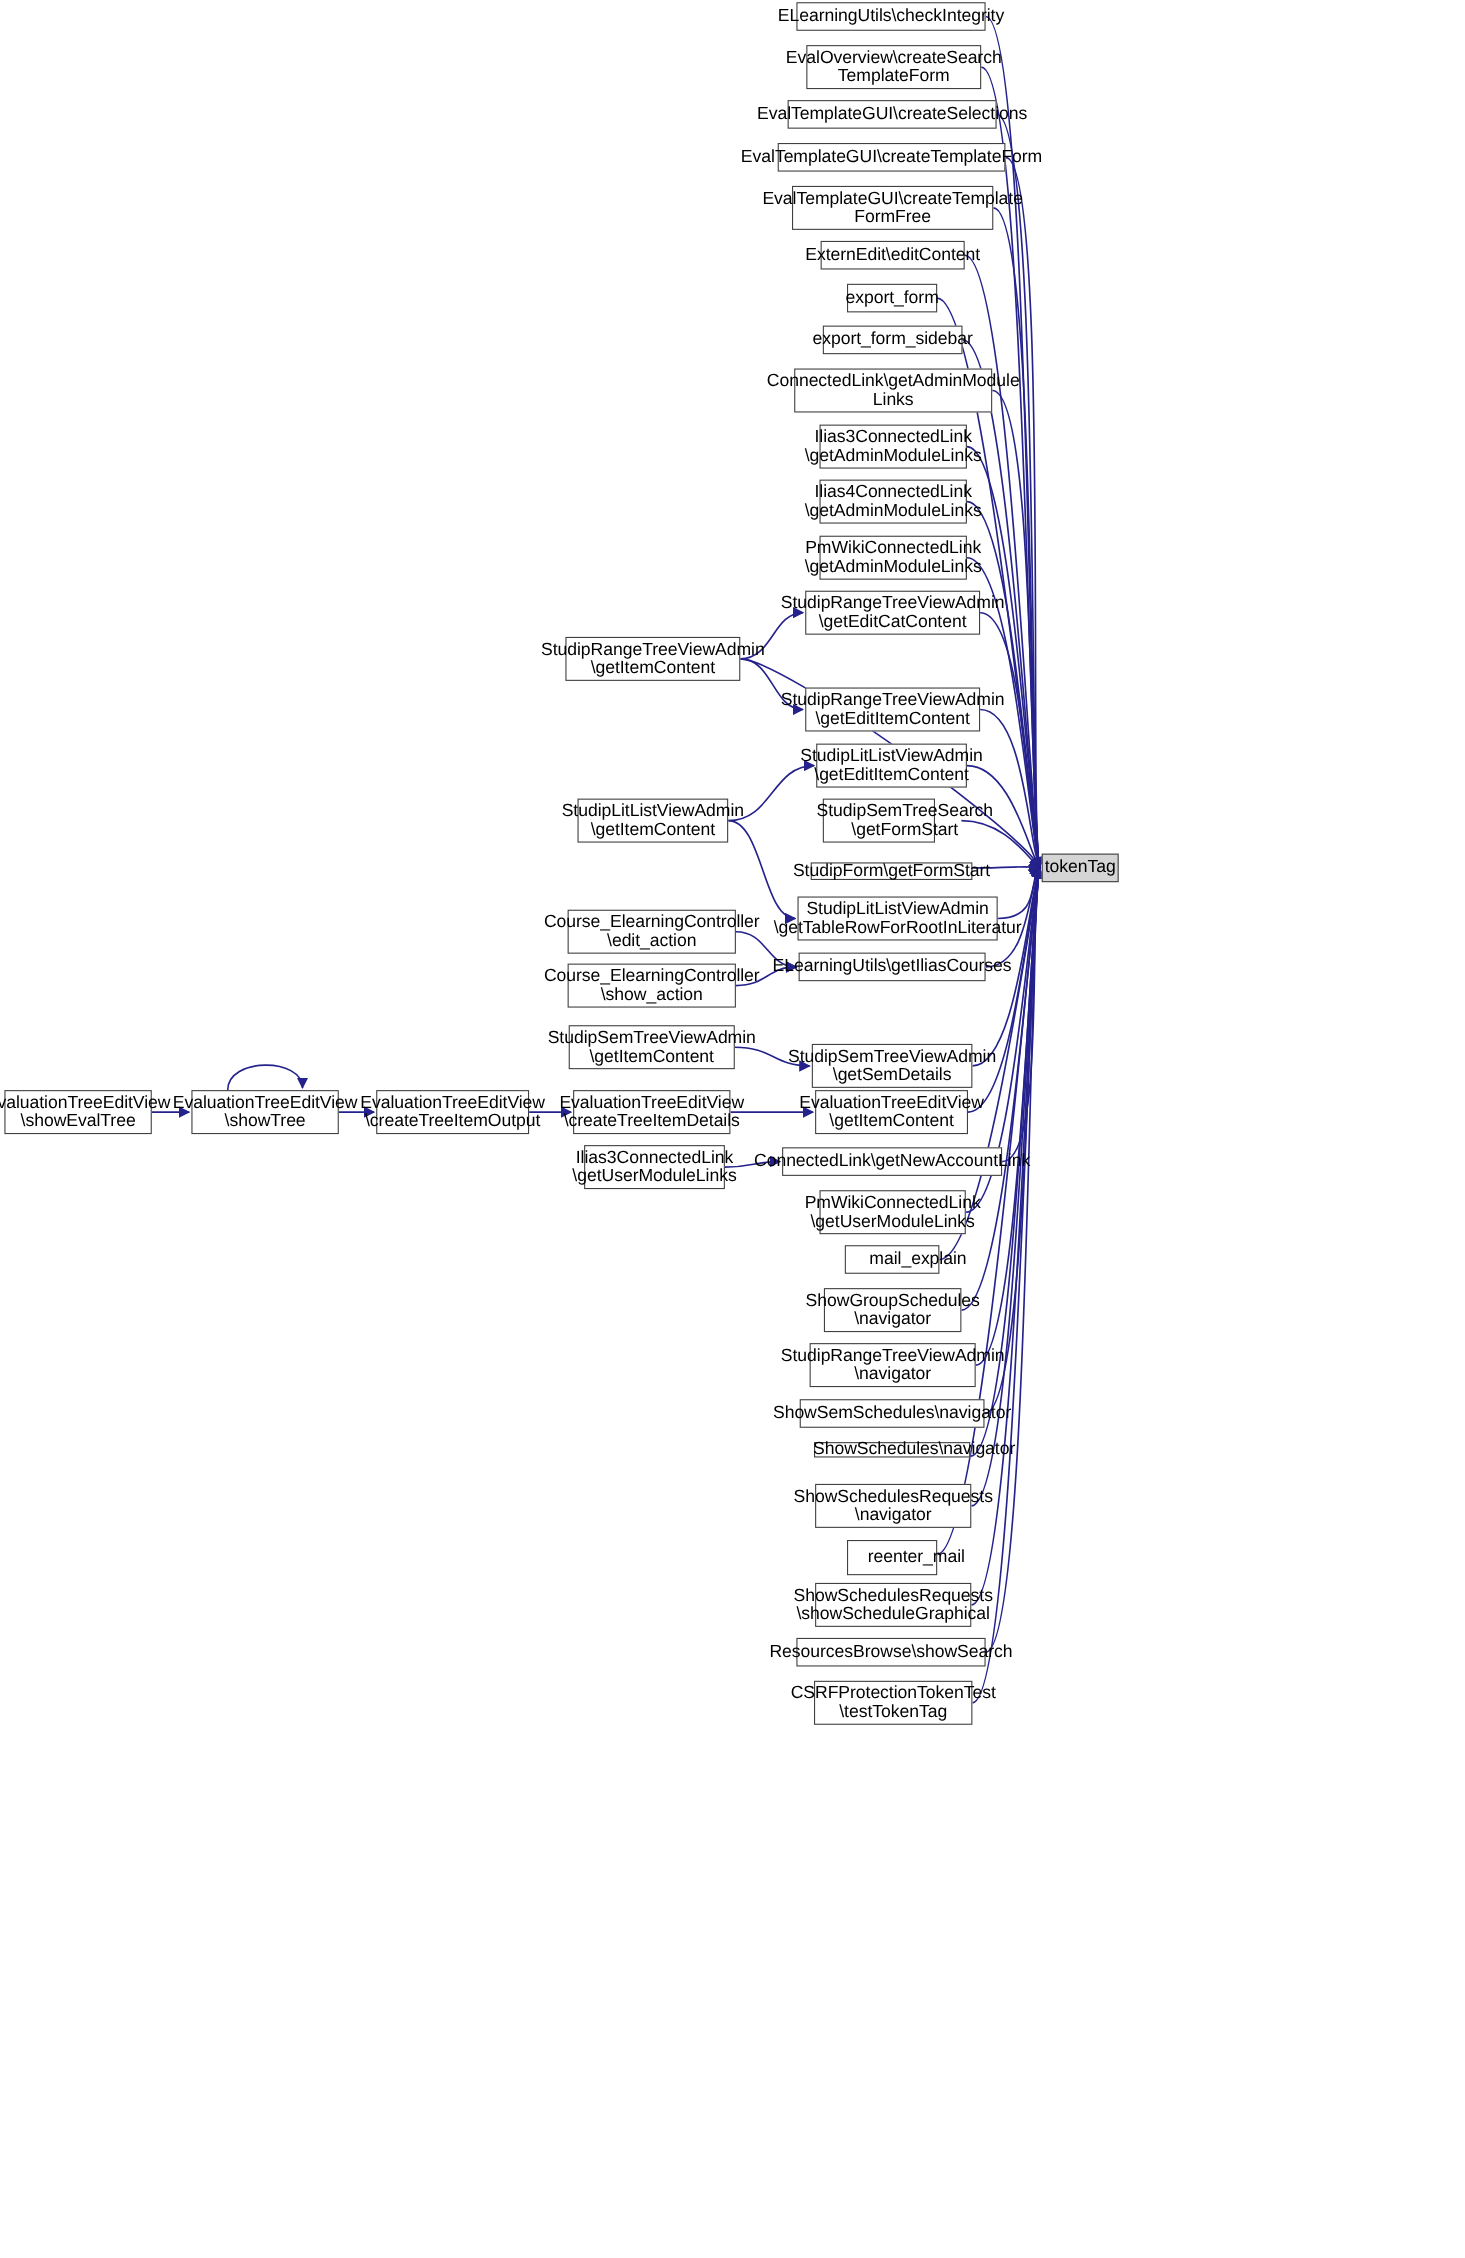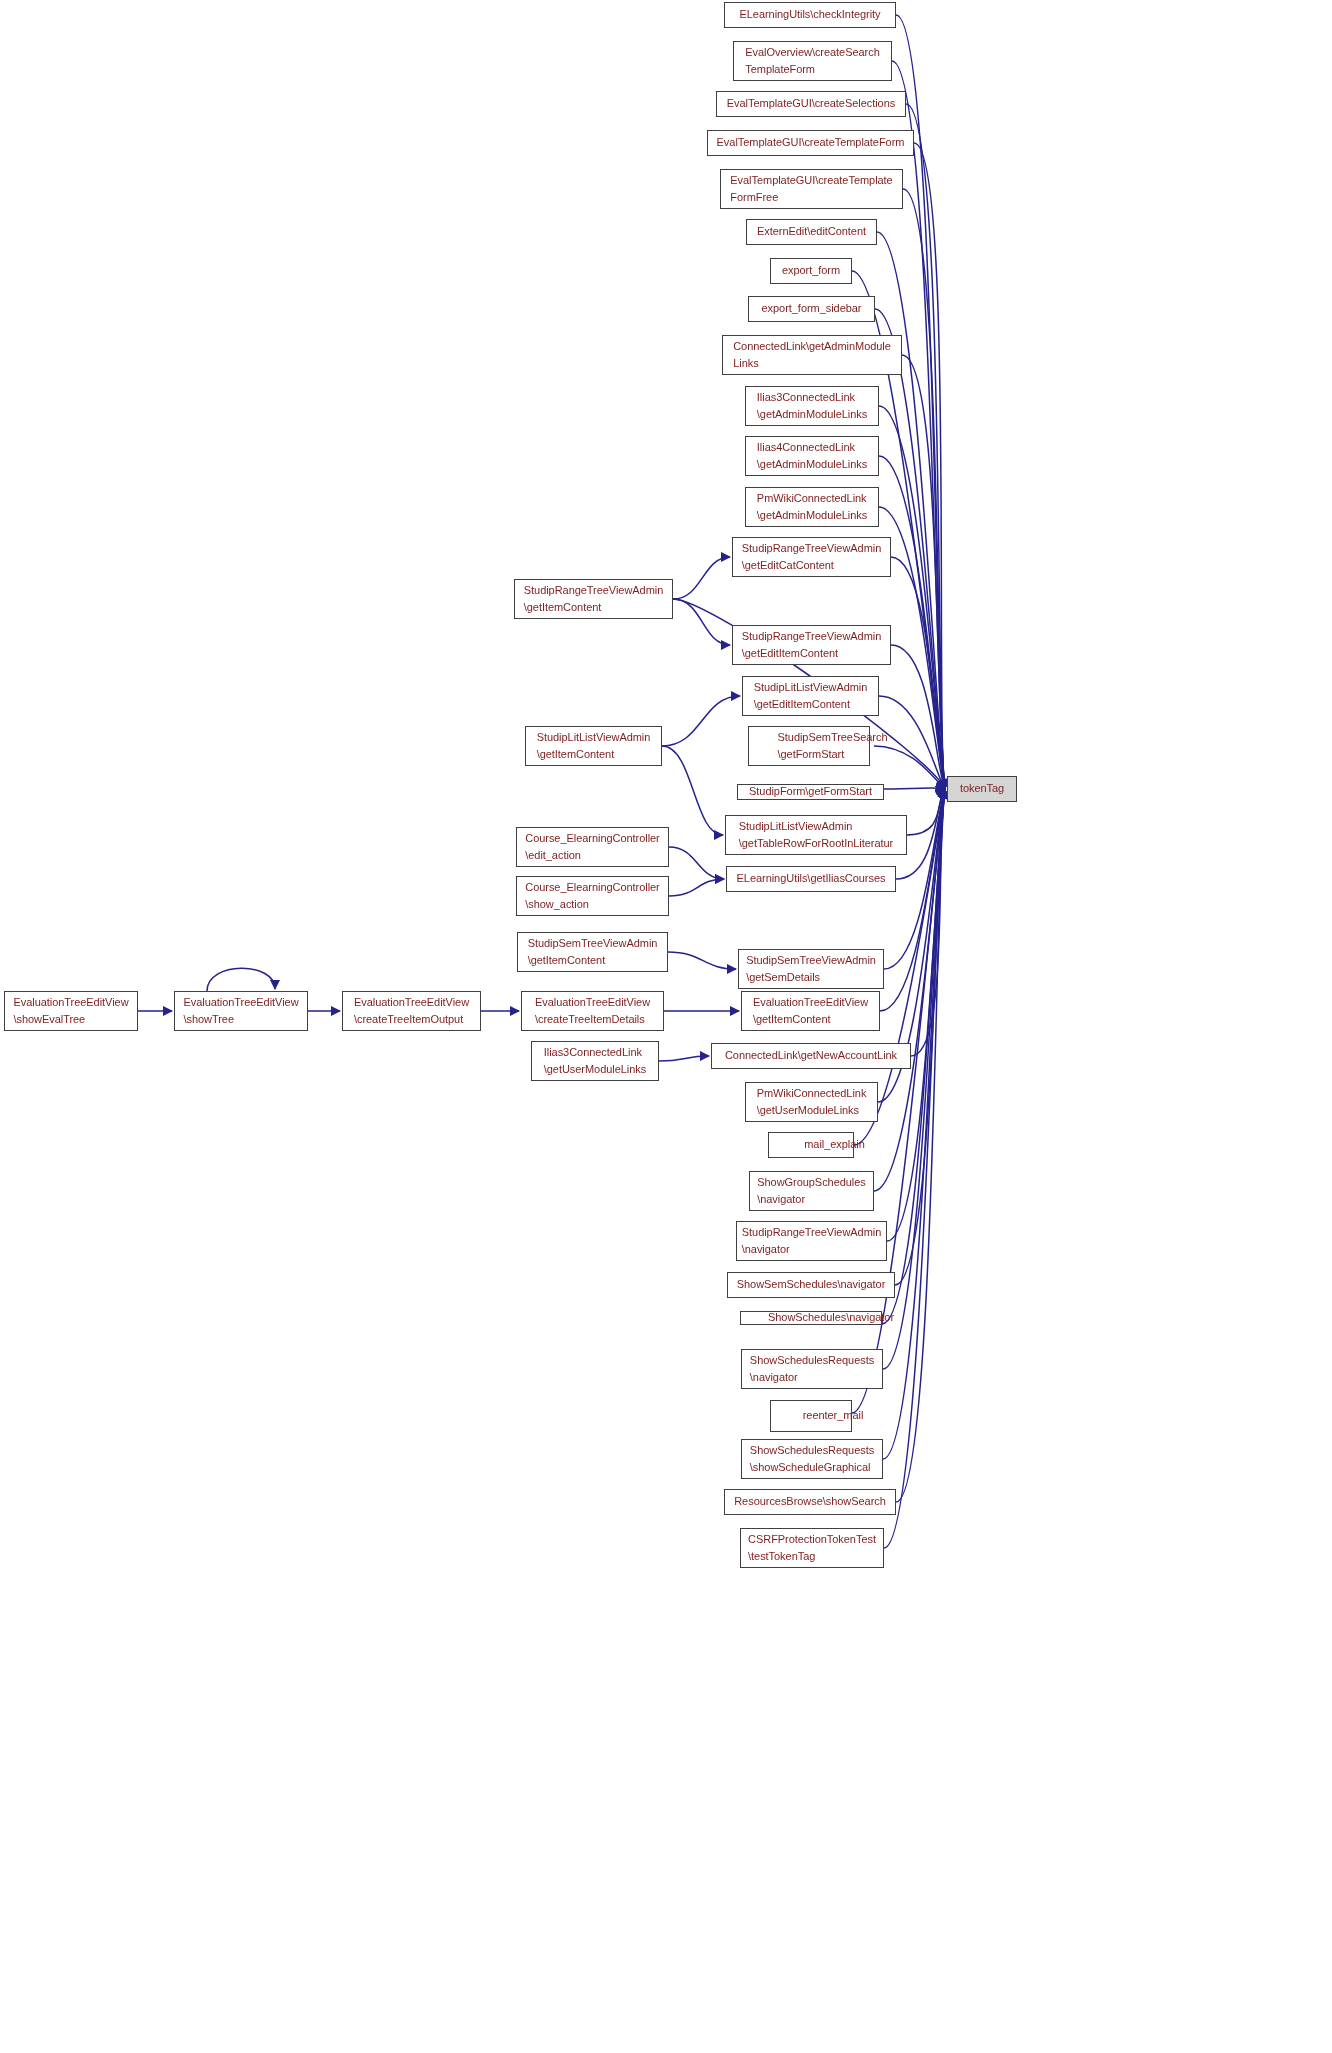"ELearningUtils\checkIntegrity" .node { color: #7f1d1d -> #000000; font-size: 11px -> 16px; text-align: left -> center }
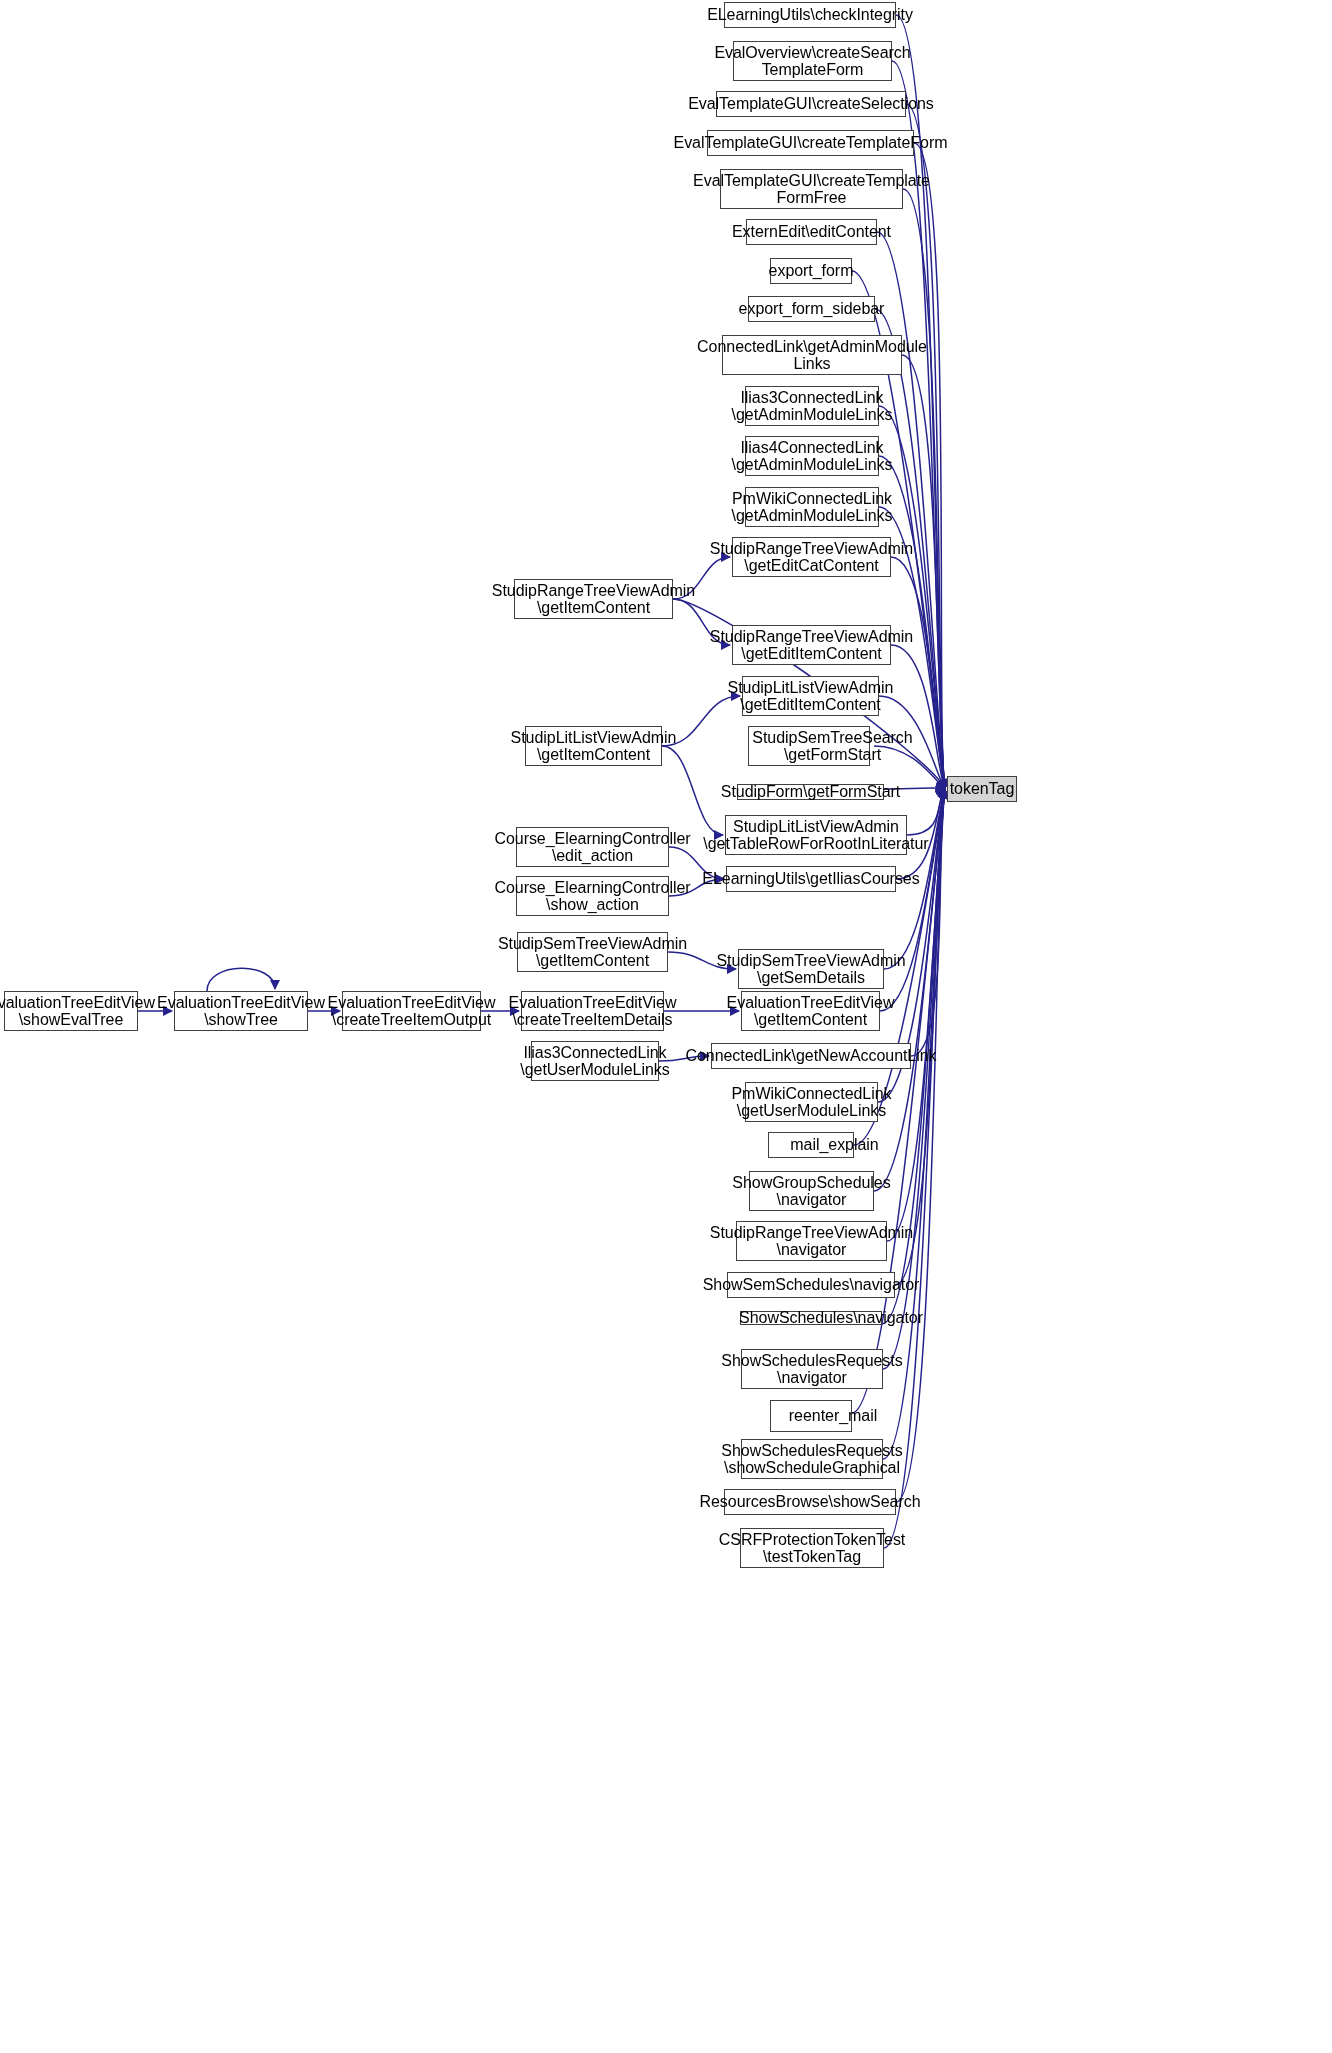"StudipSemTreeSearch" div.node { width: 122px -> 102px }
